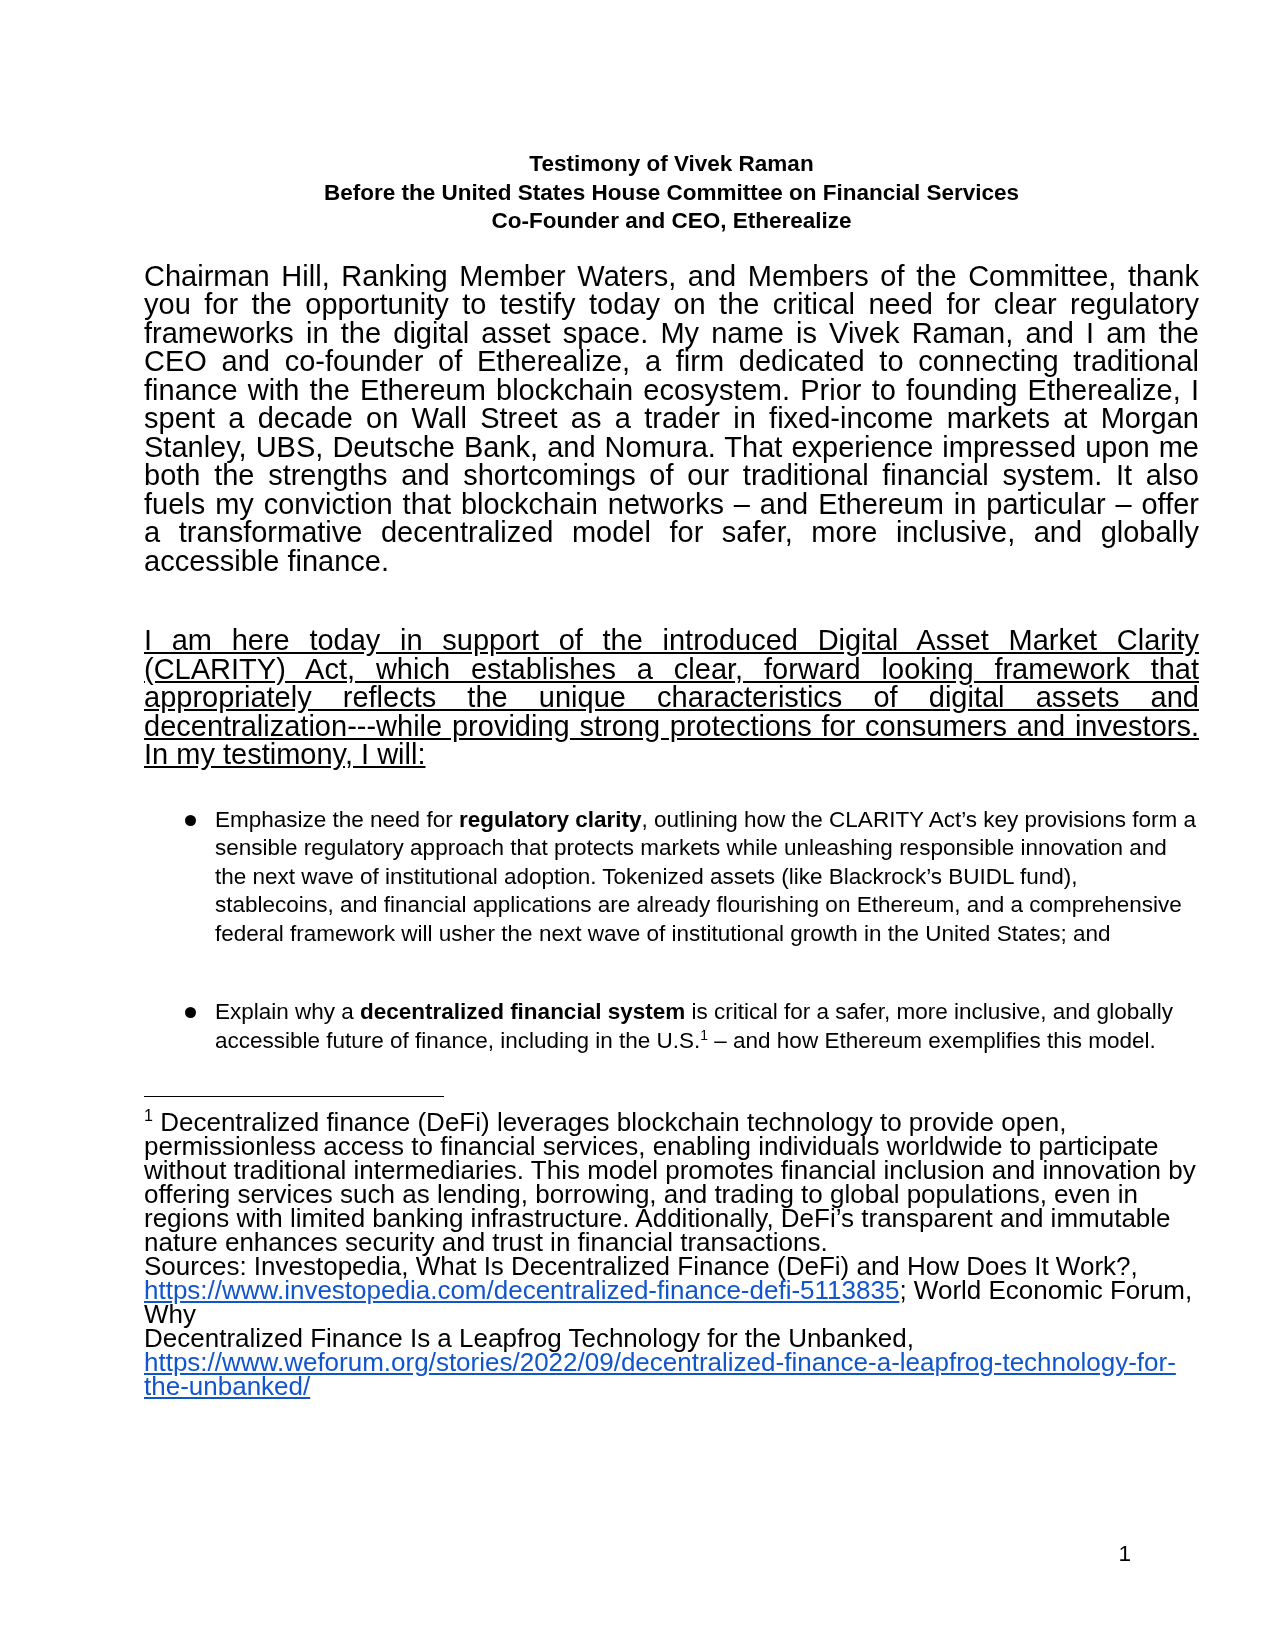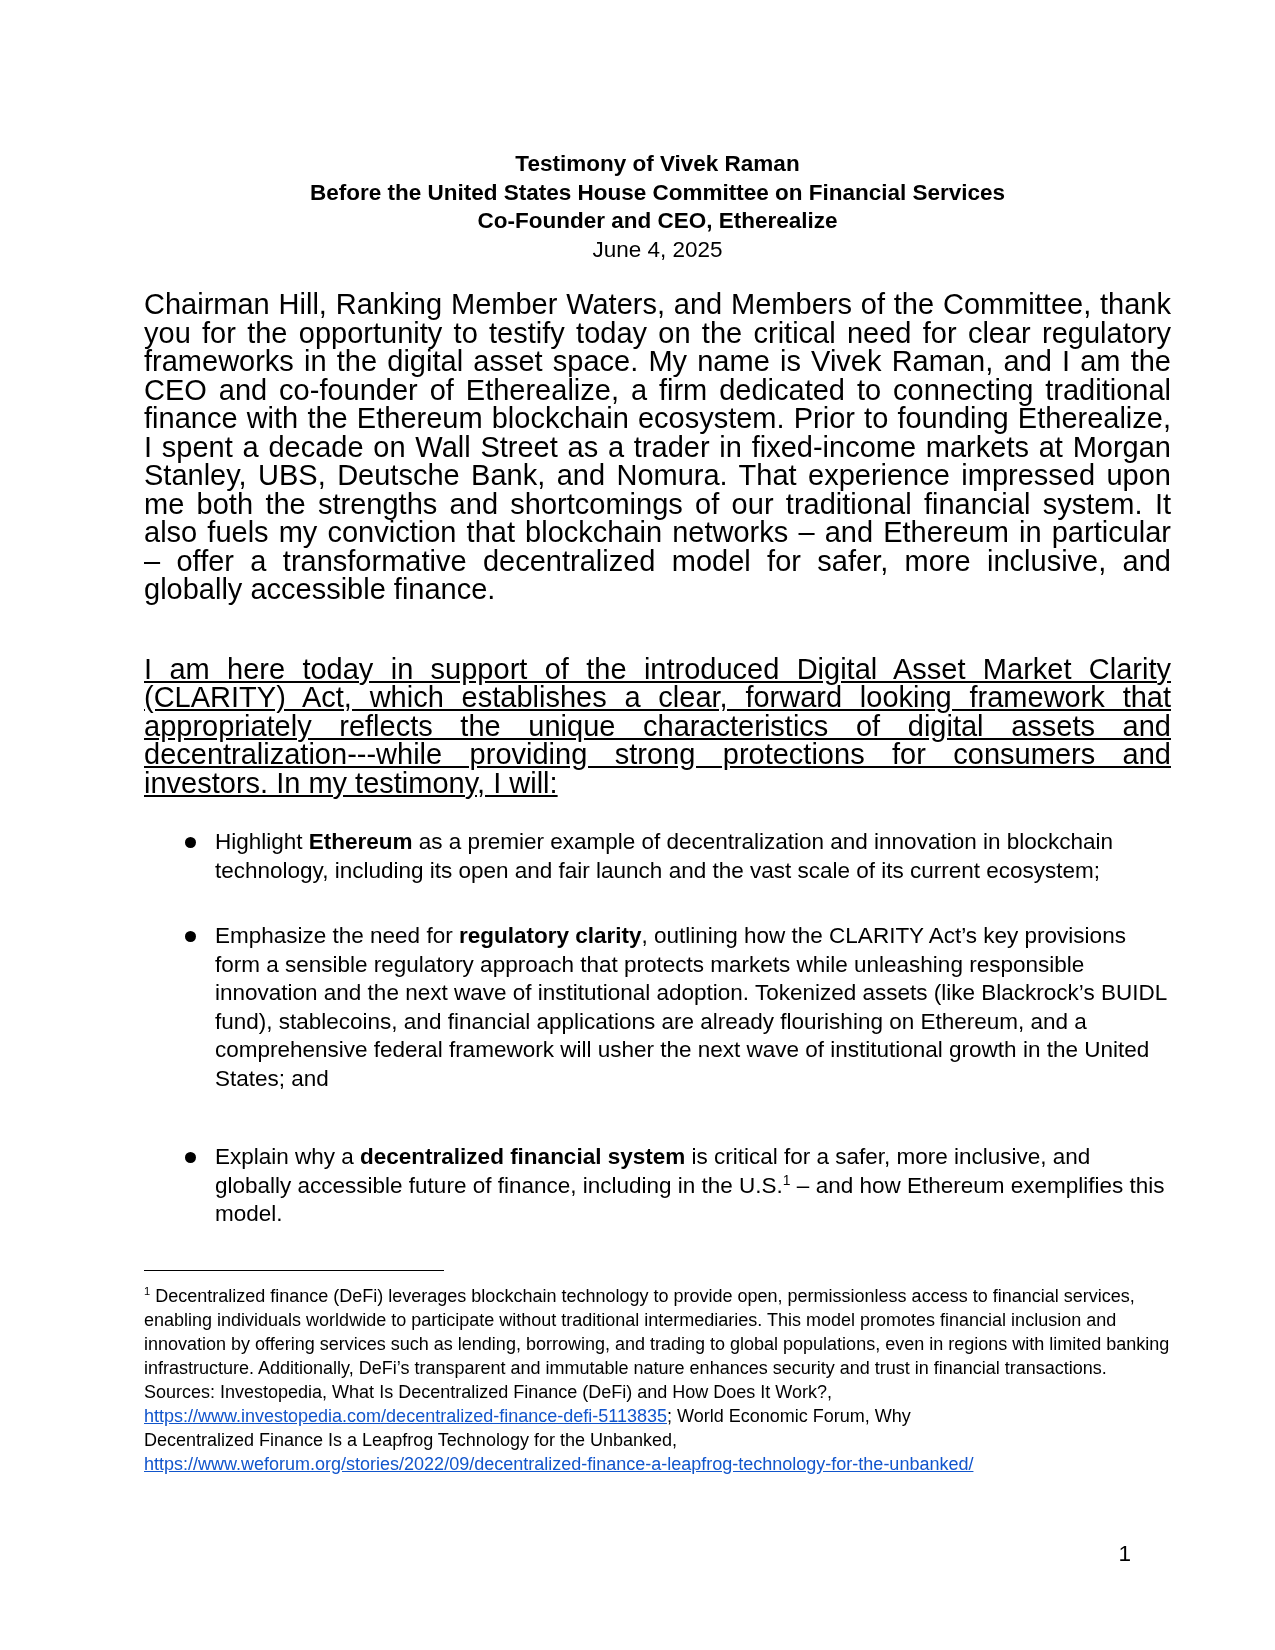"Testimony of Vivek Raman" .page { padding: 150px 104px 0 144px -> 150px 76px 0 144px }
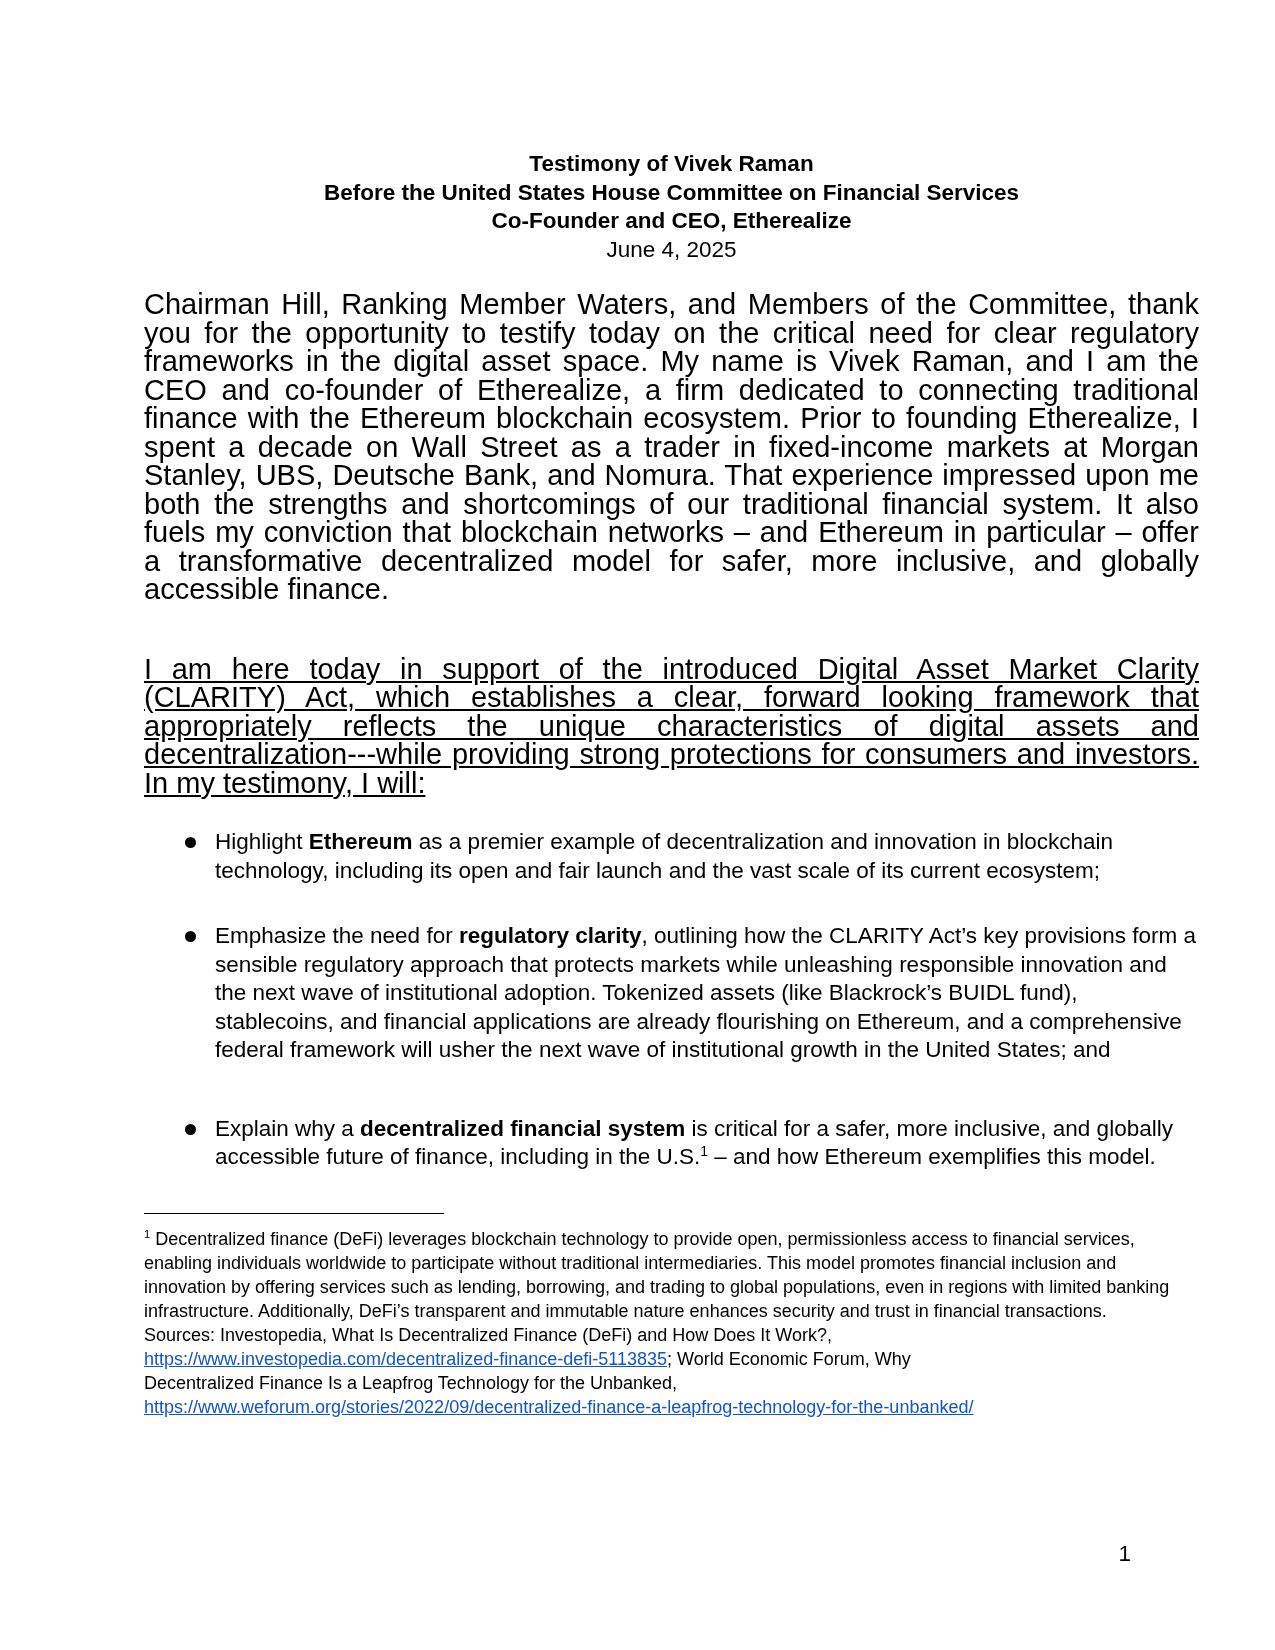"June 4, 2025" div.title-line { html: <div>June 4, 2025</div> -> none }
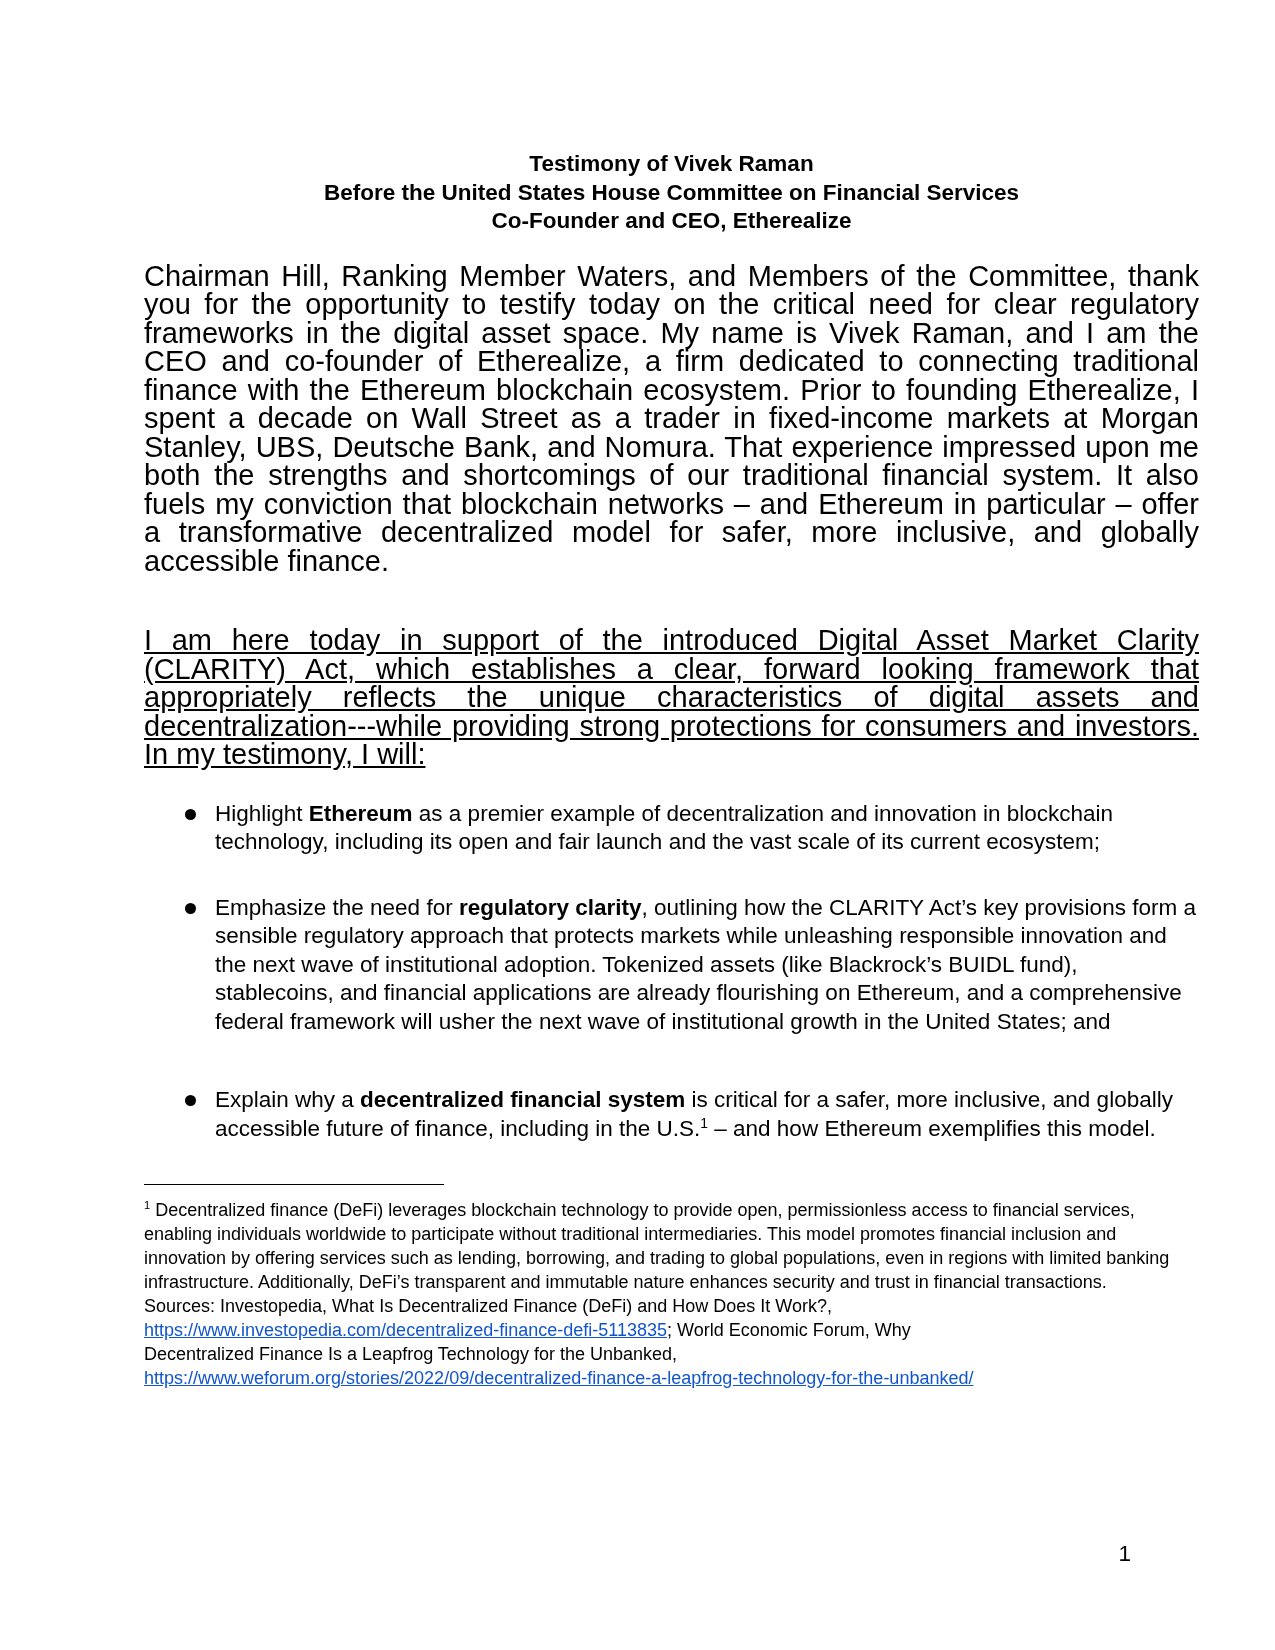"Highlight Ethereum as a premier" li.bullet-item { html: <li> <span></span> <span><span>Highlight </span><span>Ethereum</span><span> as a premier example of decentralization and innovation in blockchain technology, including its open and fair launch and the vast scale of its current ecosystem;</span></span> </li> -> none }
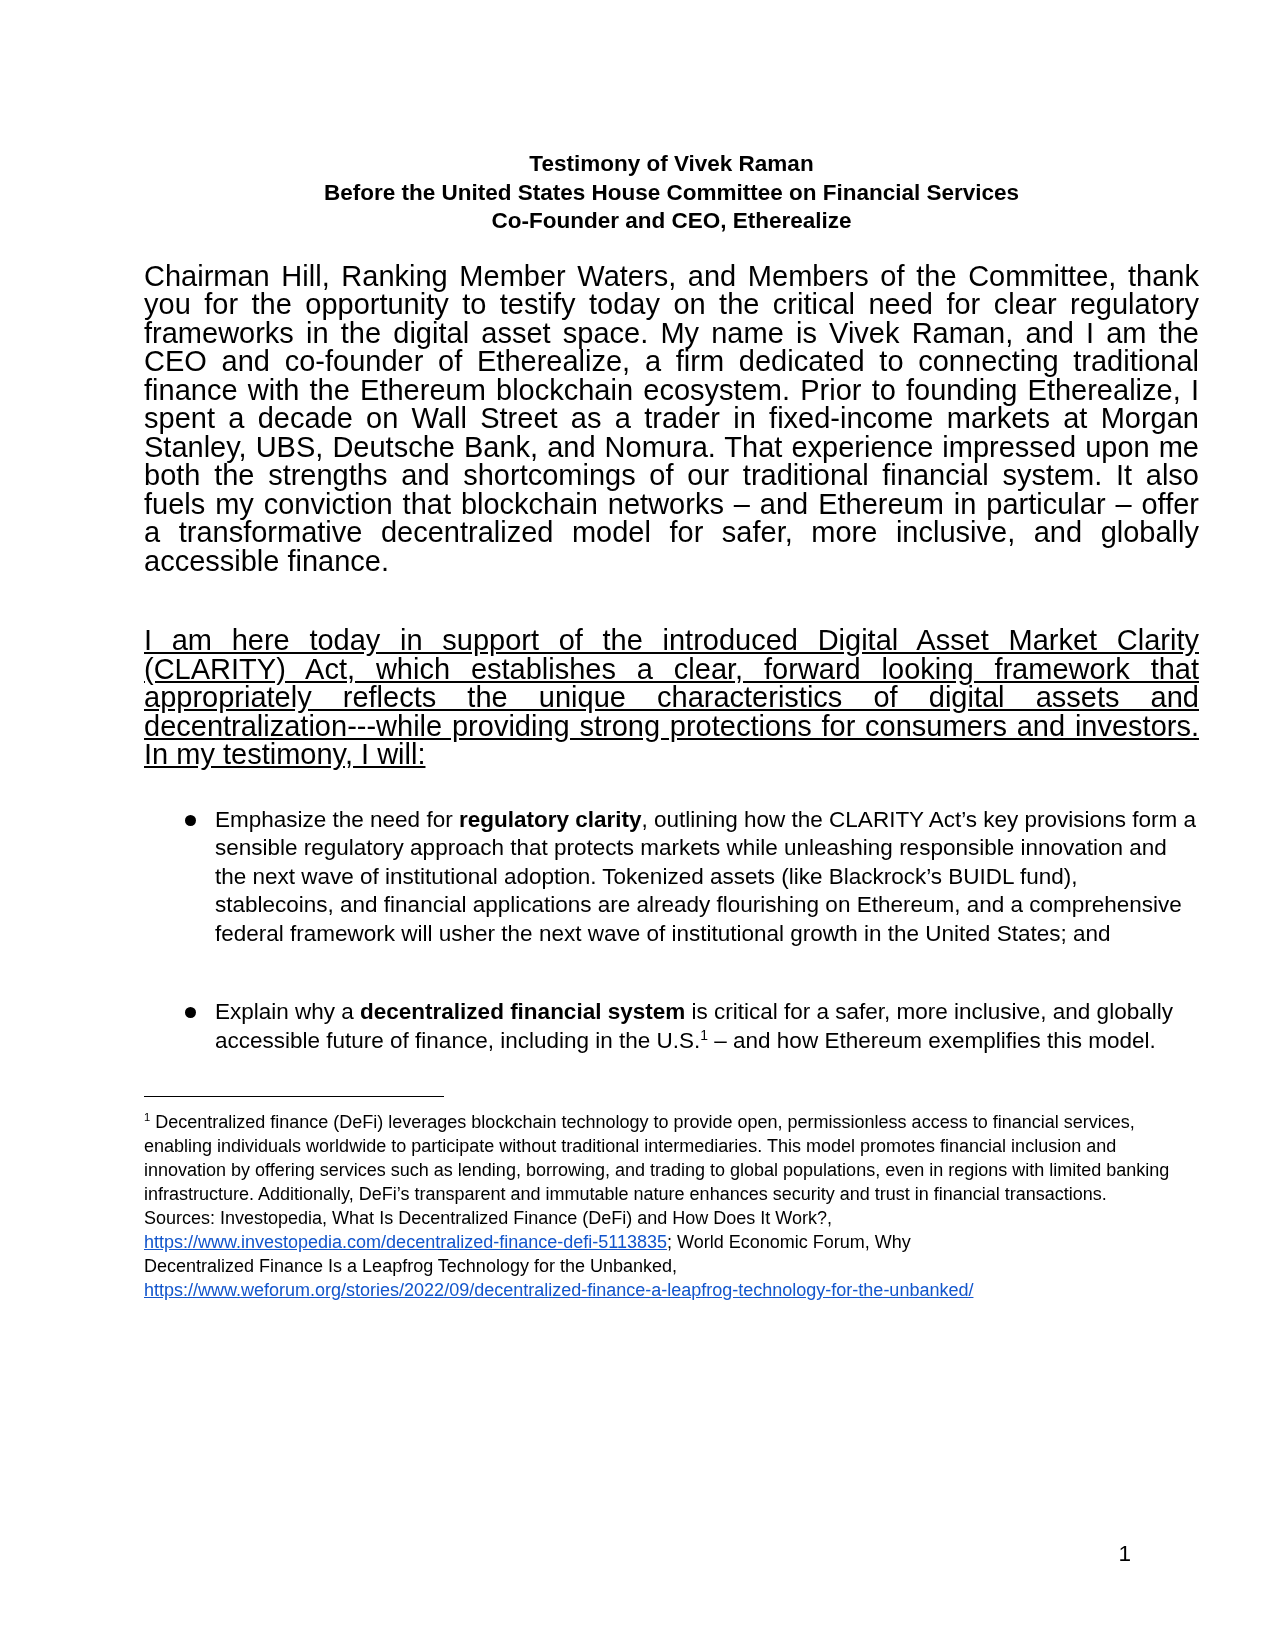"1 Decentralized finance (DeFi) leverages" .footnote-text { font-size: 18px -> 26px }
